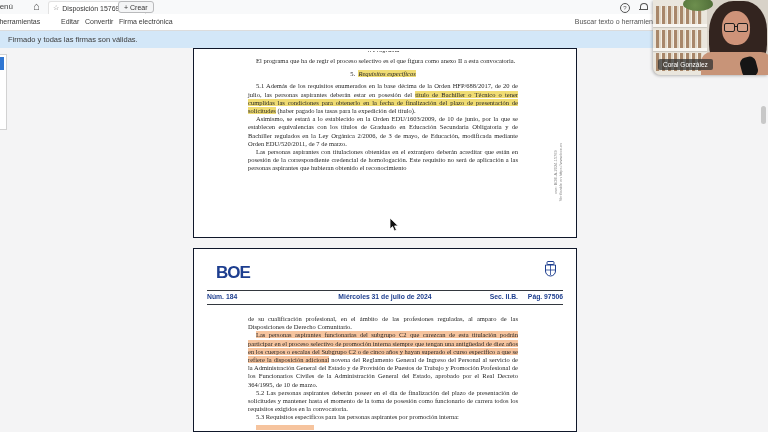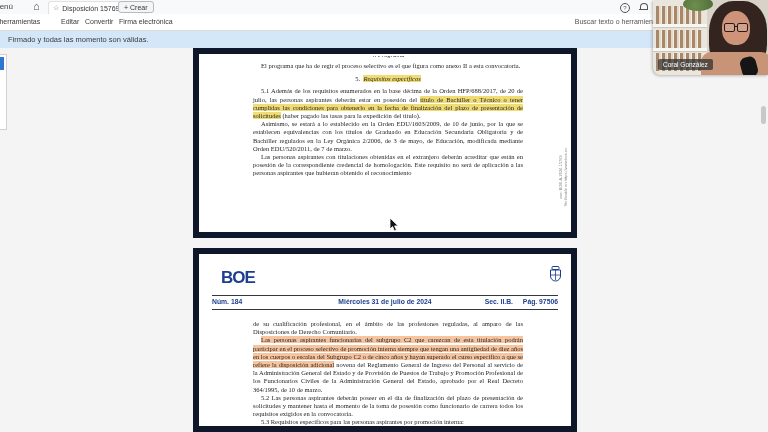"Firmado y todas las momento" div.abs { text: momento -> firmas }
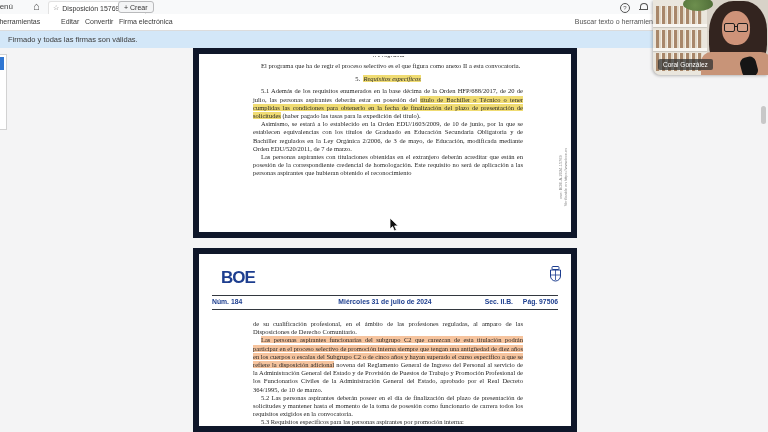"BOE" .page { border: 6px solid #0f172a -> 1px solid #0f172a }
